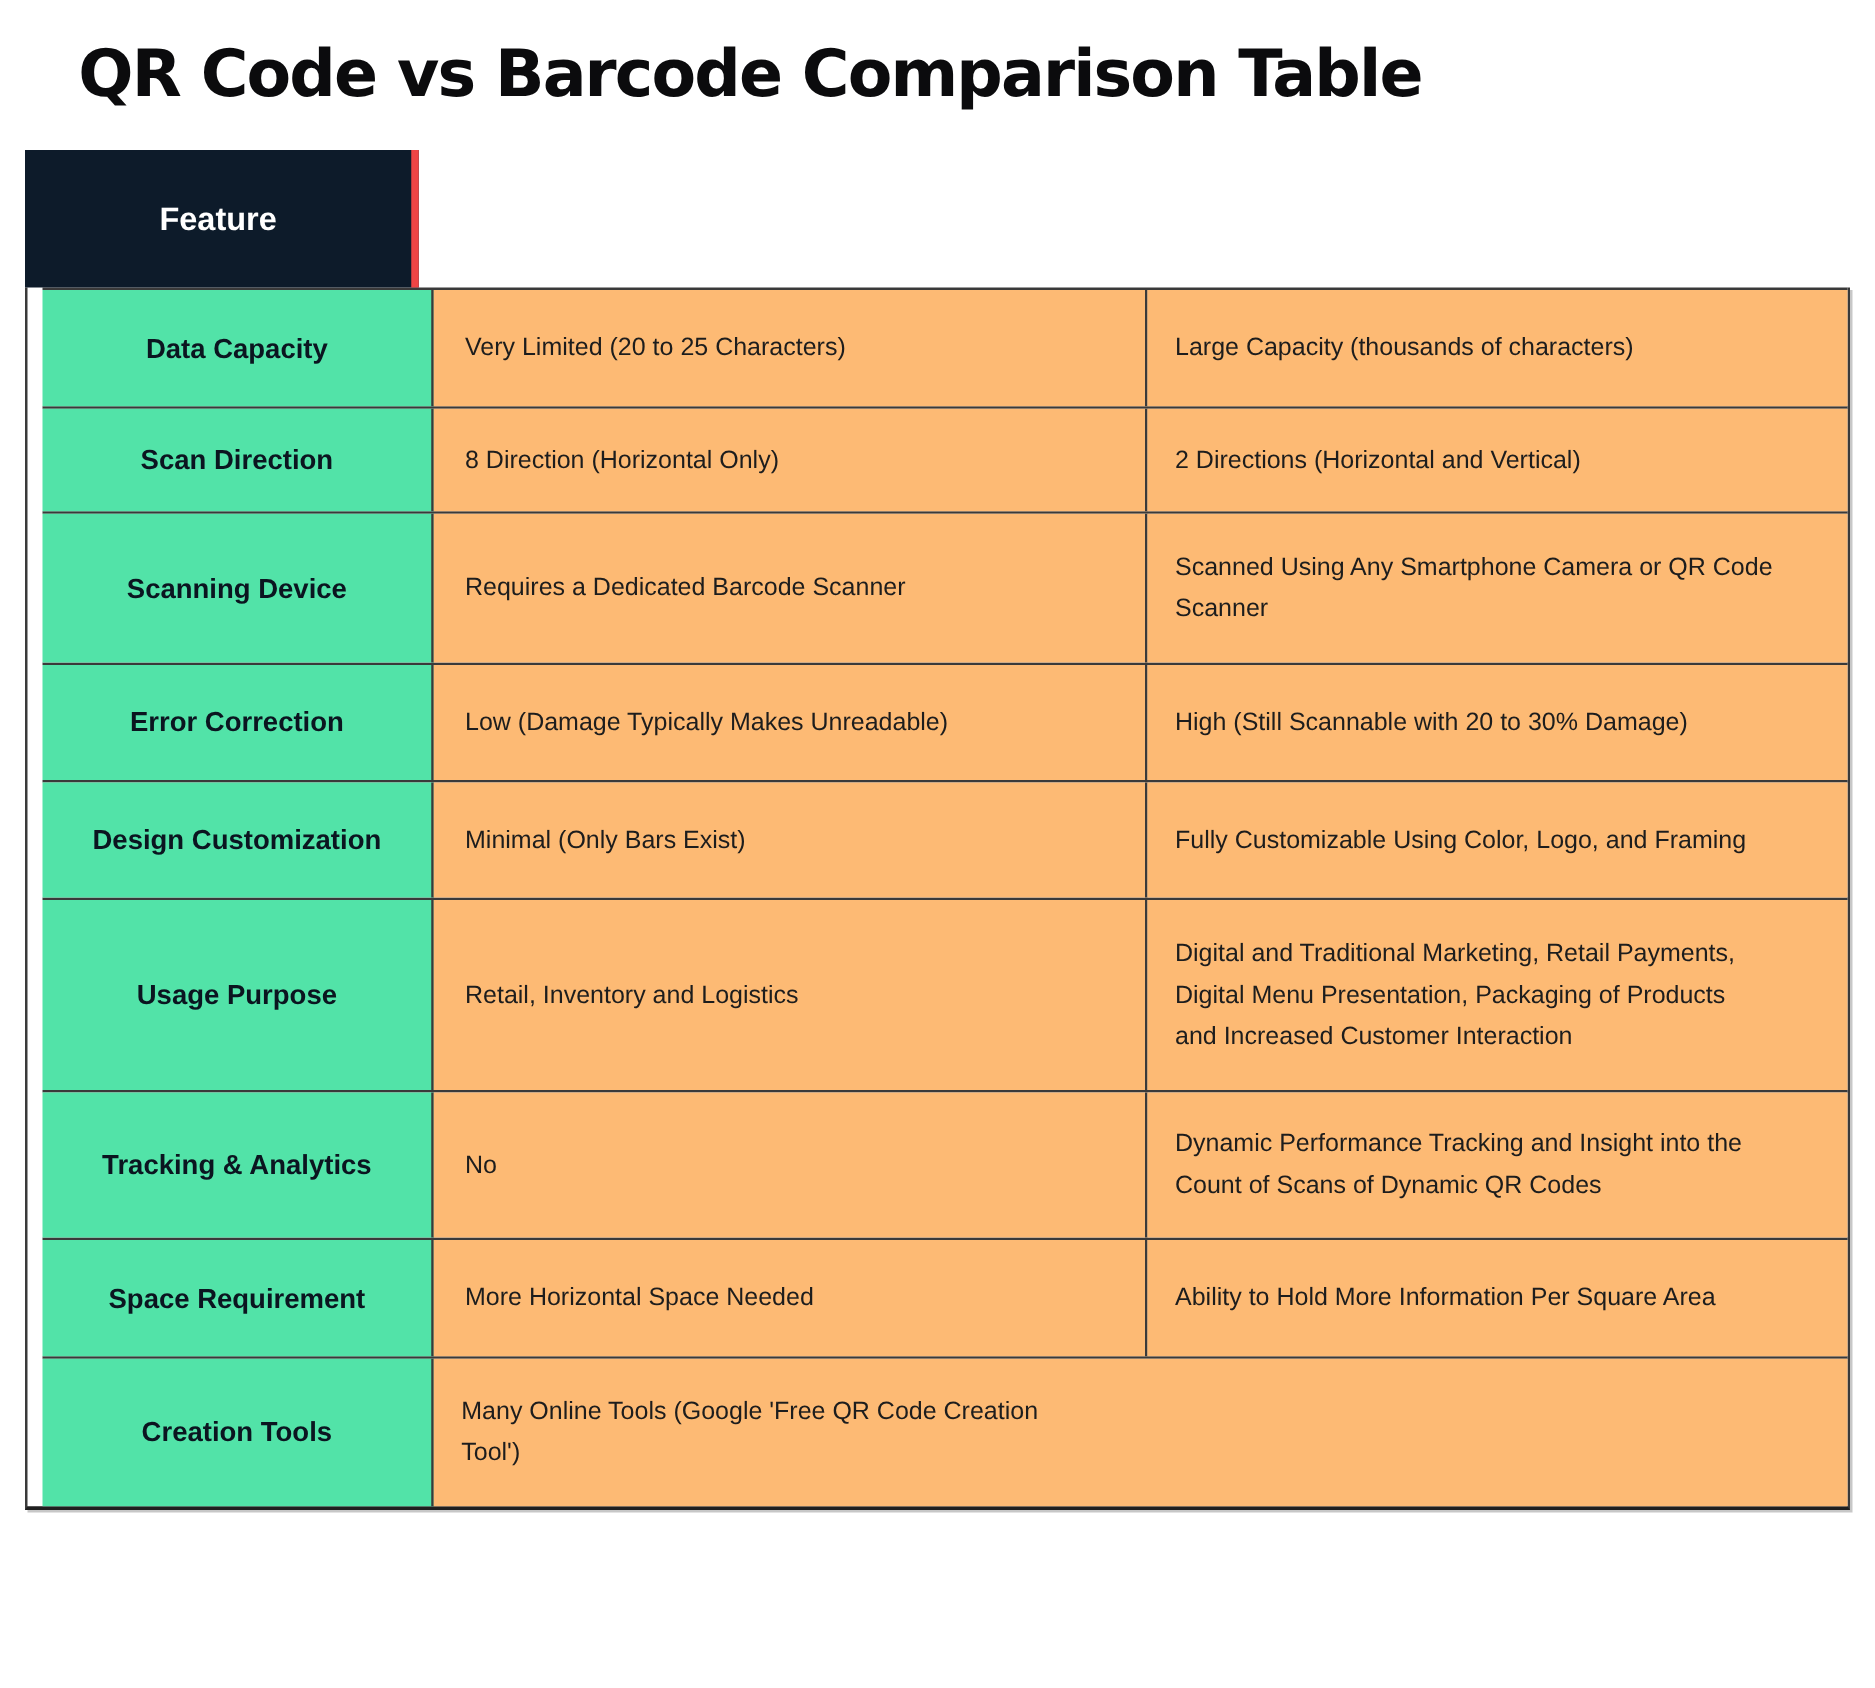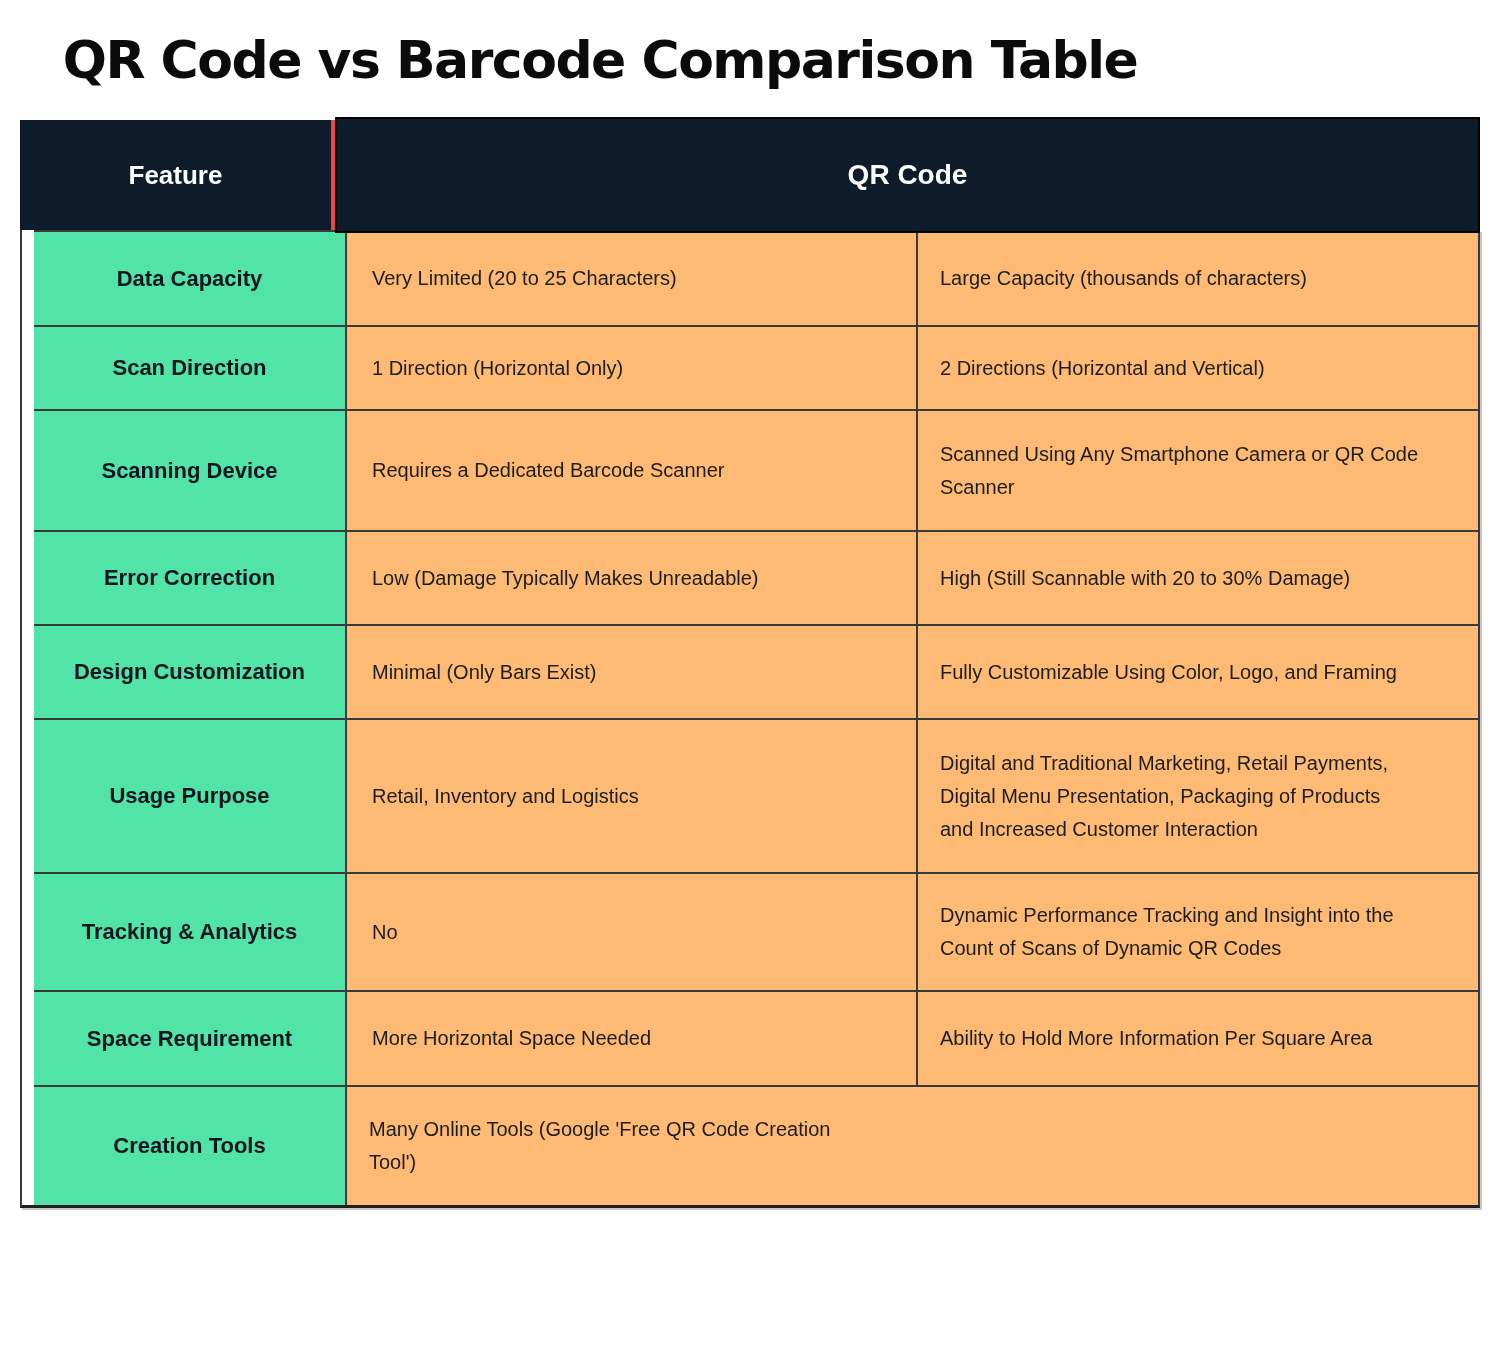"Feature" .col-f { border-right: 4px solid #ef4444 -> 6px solid #ef4444 }
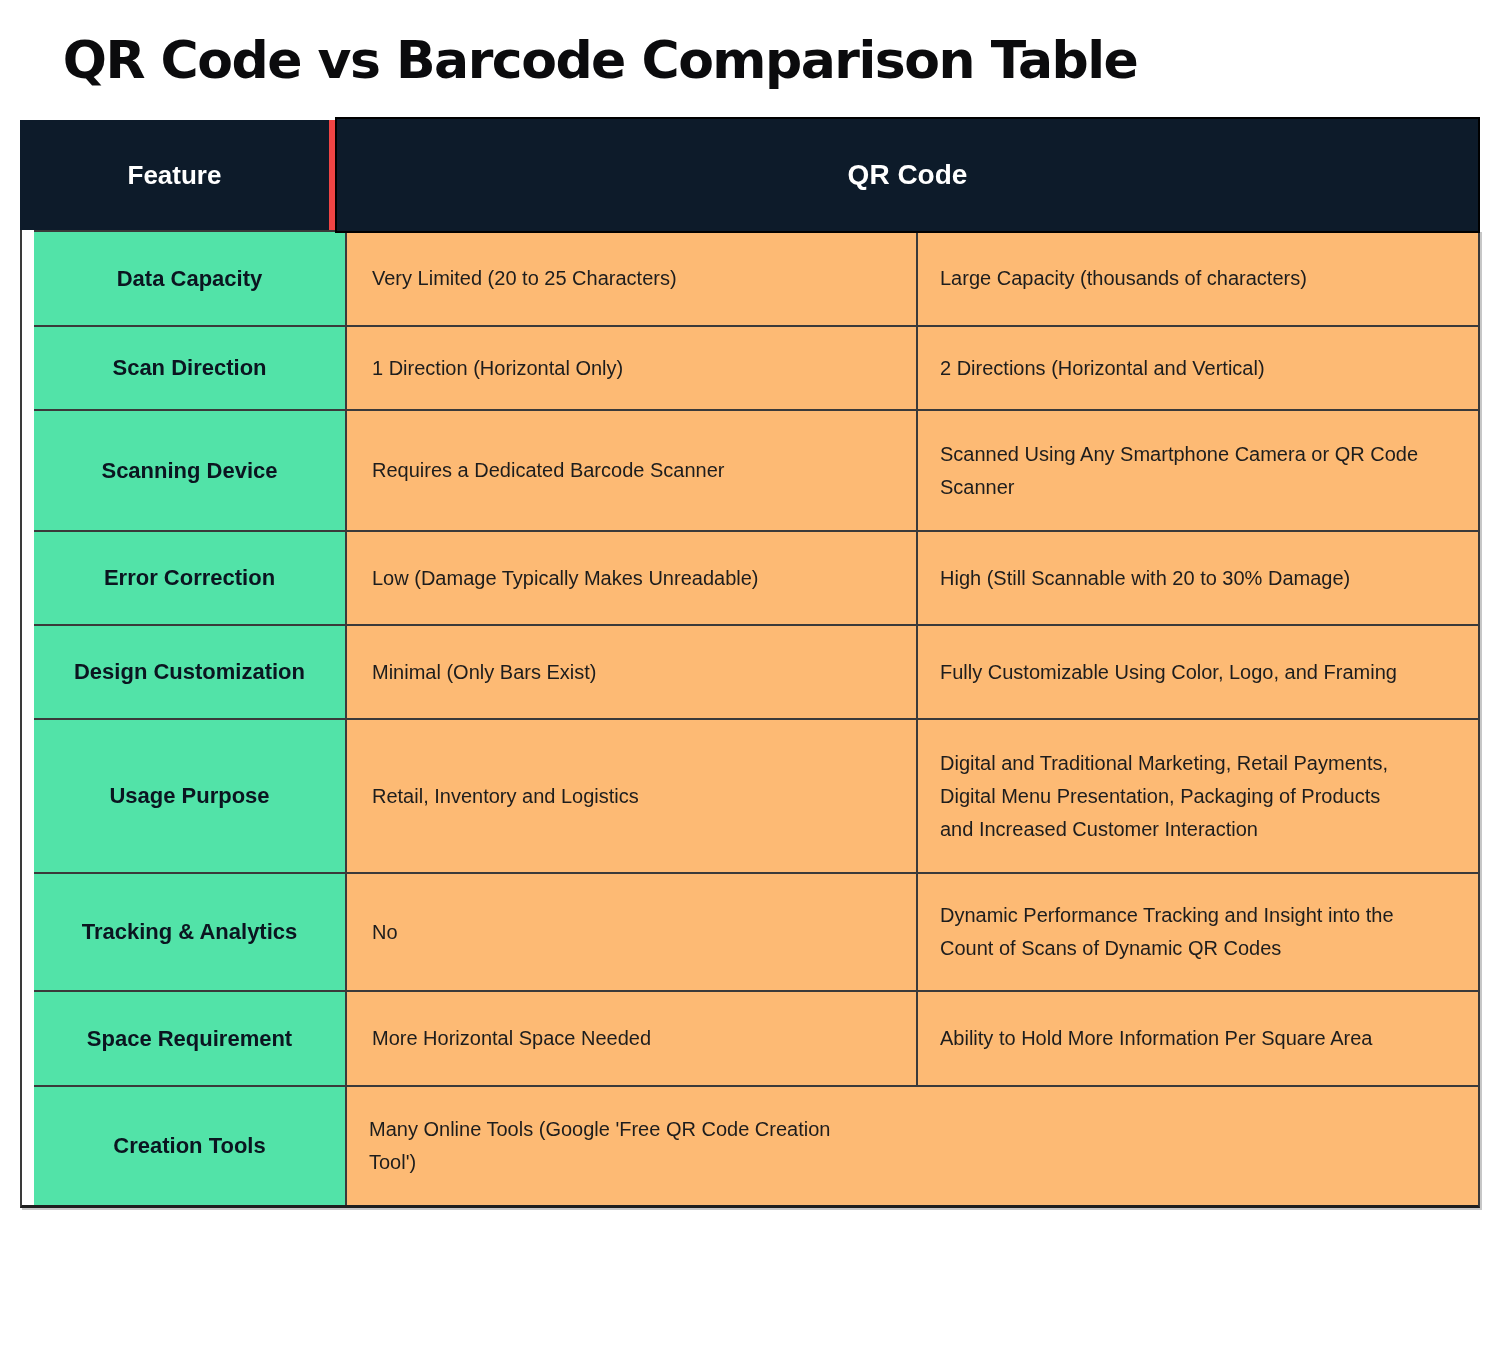"QR Code" div.hcell { html: <div>QR Code</div> -> none }
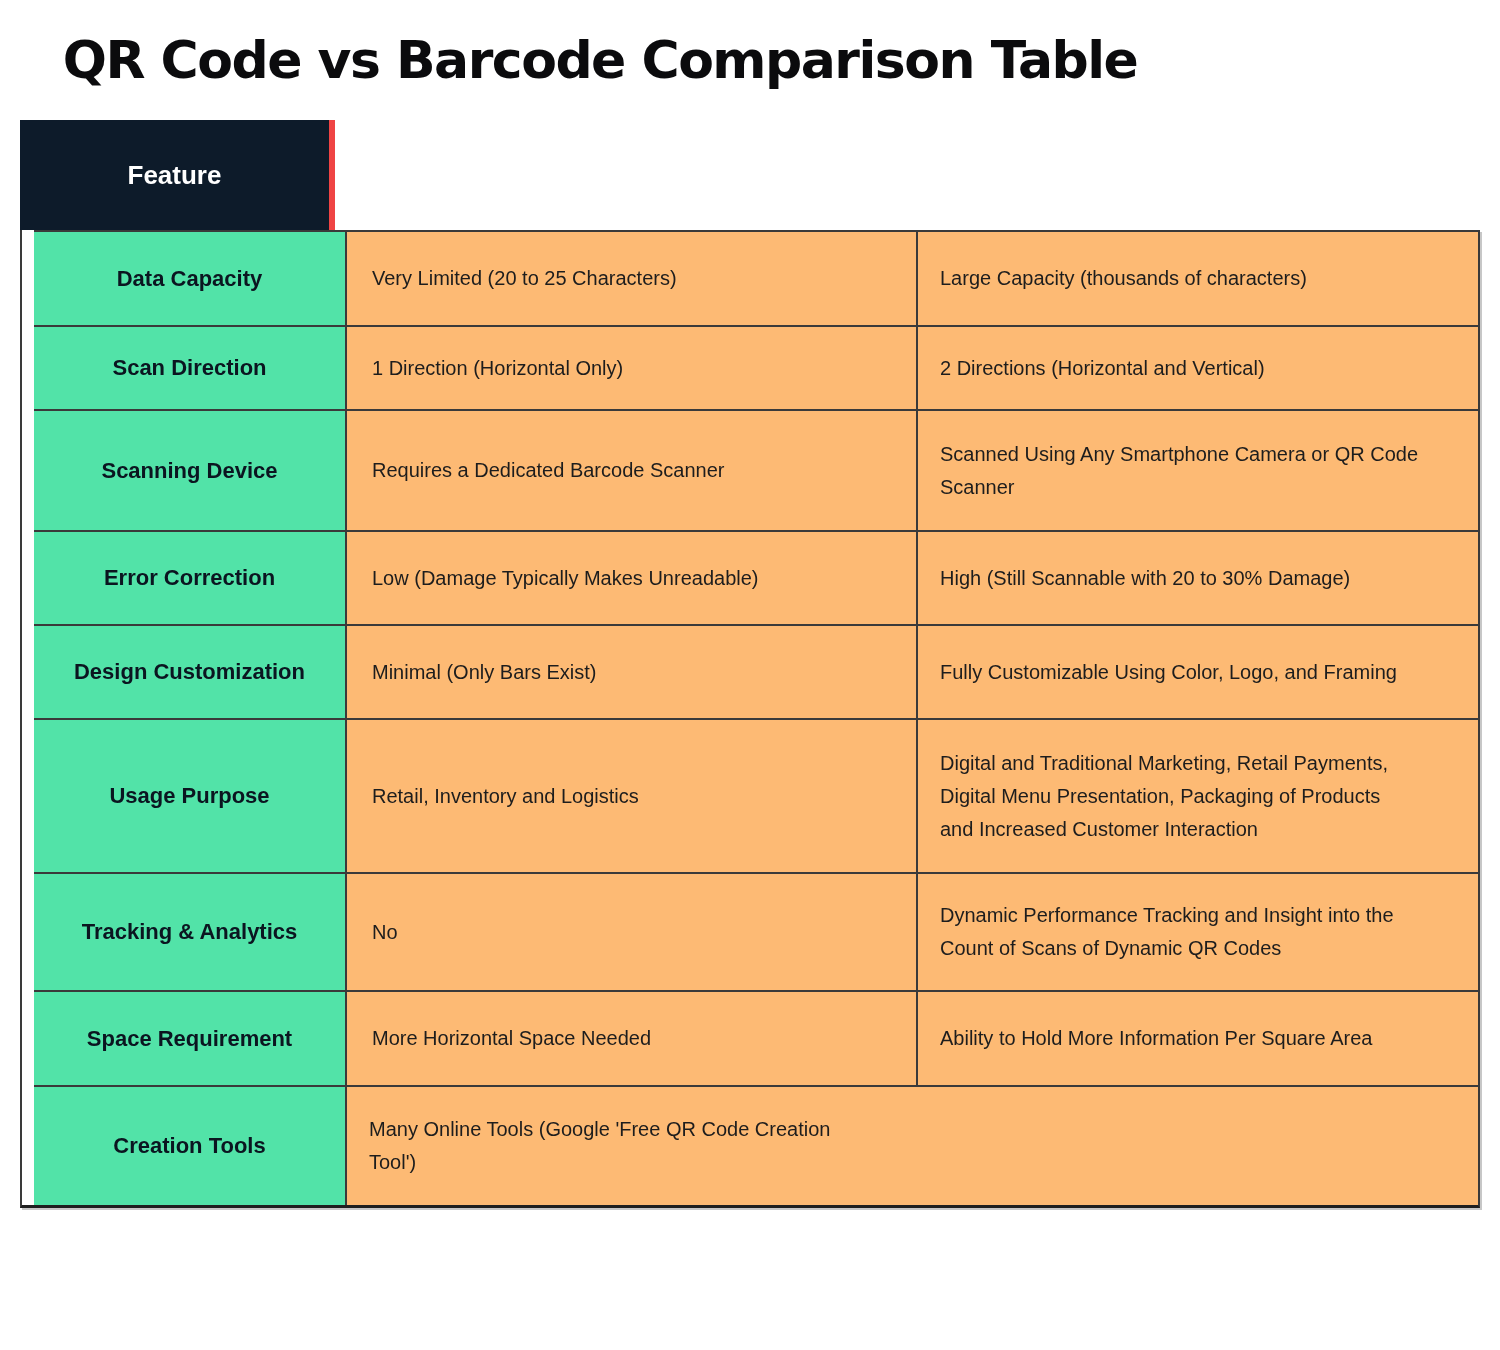"1 Direction (Horizontal Only)" div.bcell { text: 1 -> 8 }
